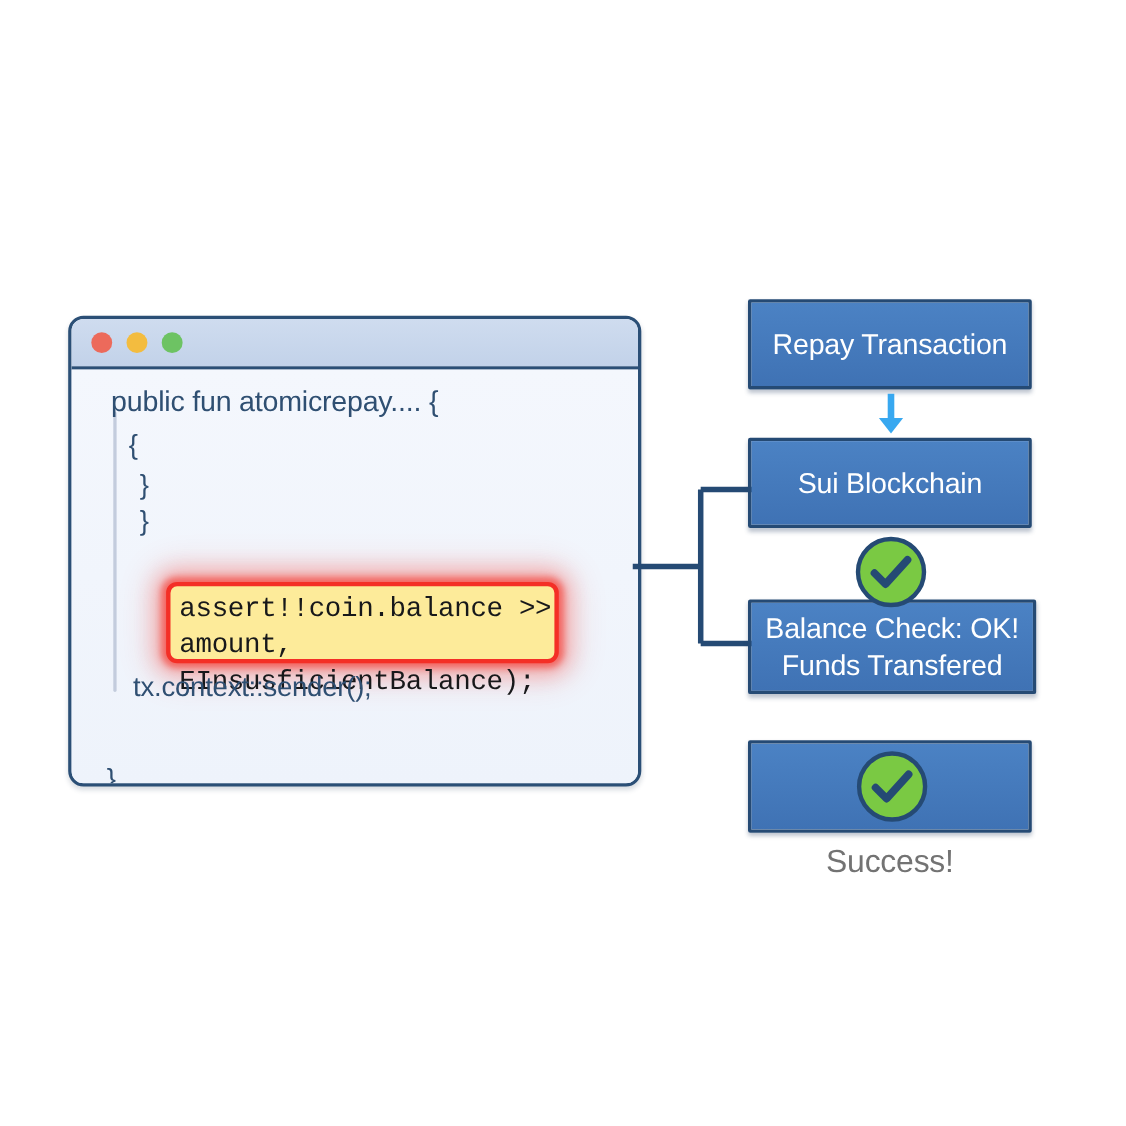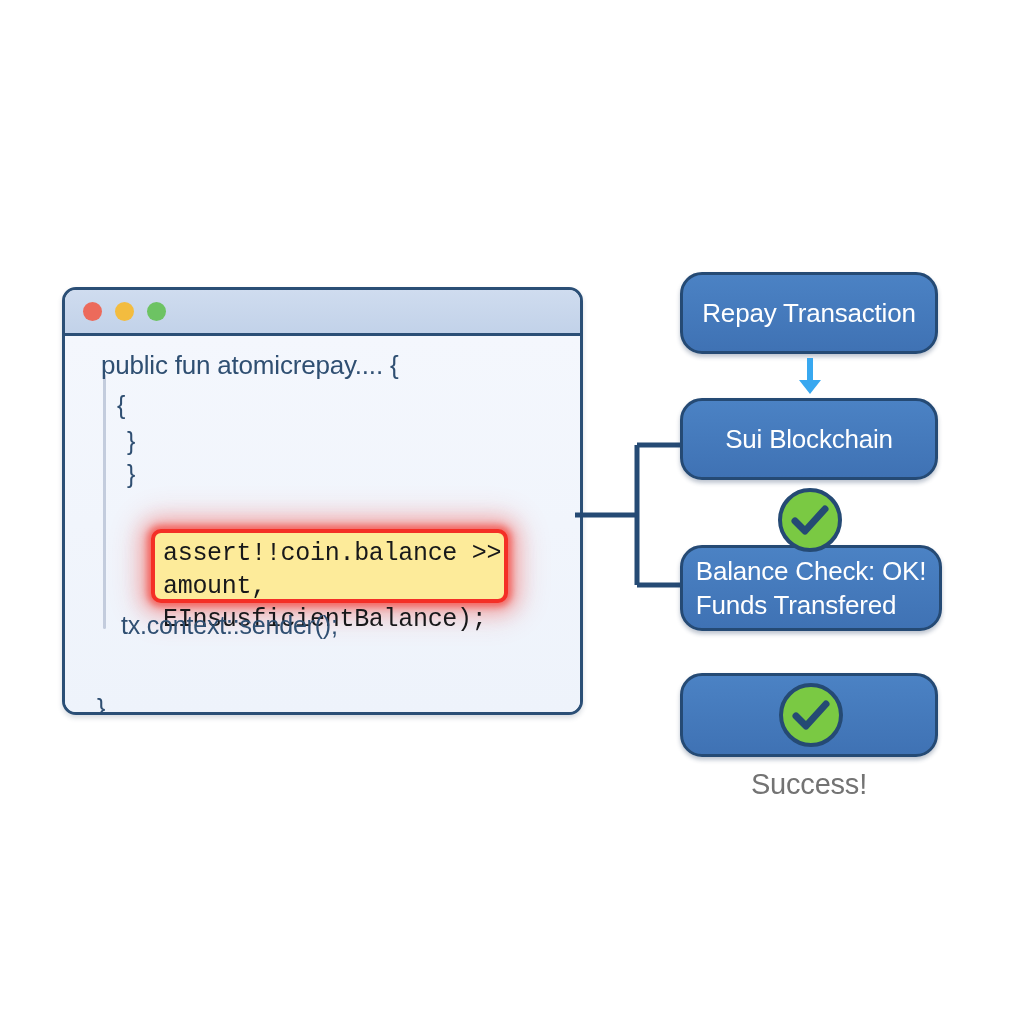"Repay Transaction" .flow-box { border-radius: 22px -> 2px; text-align: none -> center }
